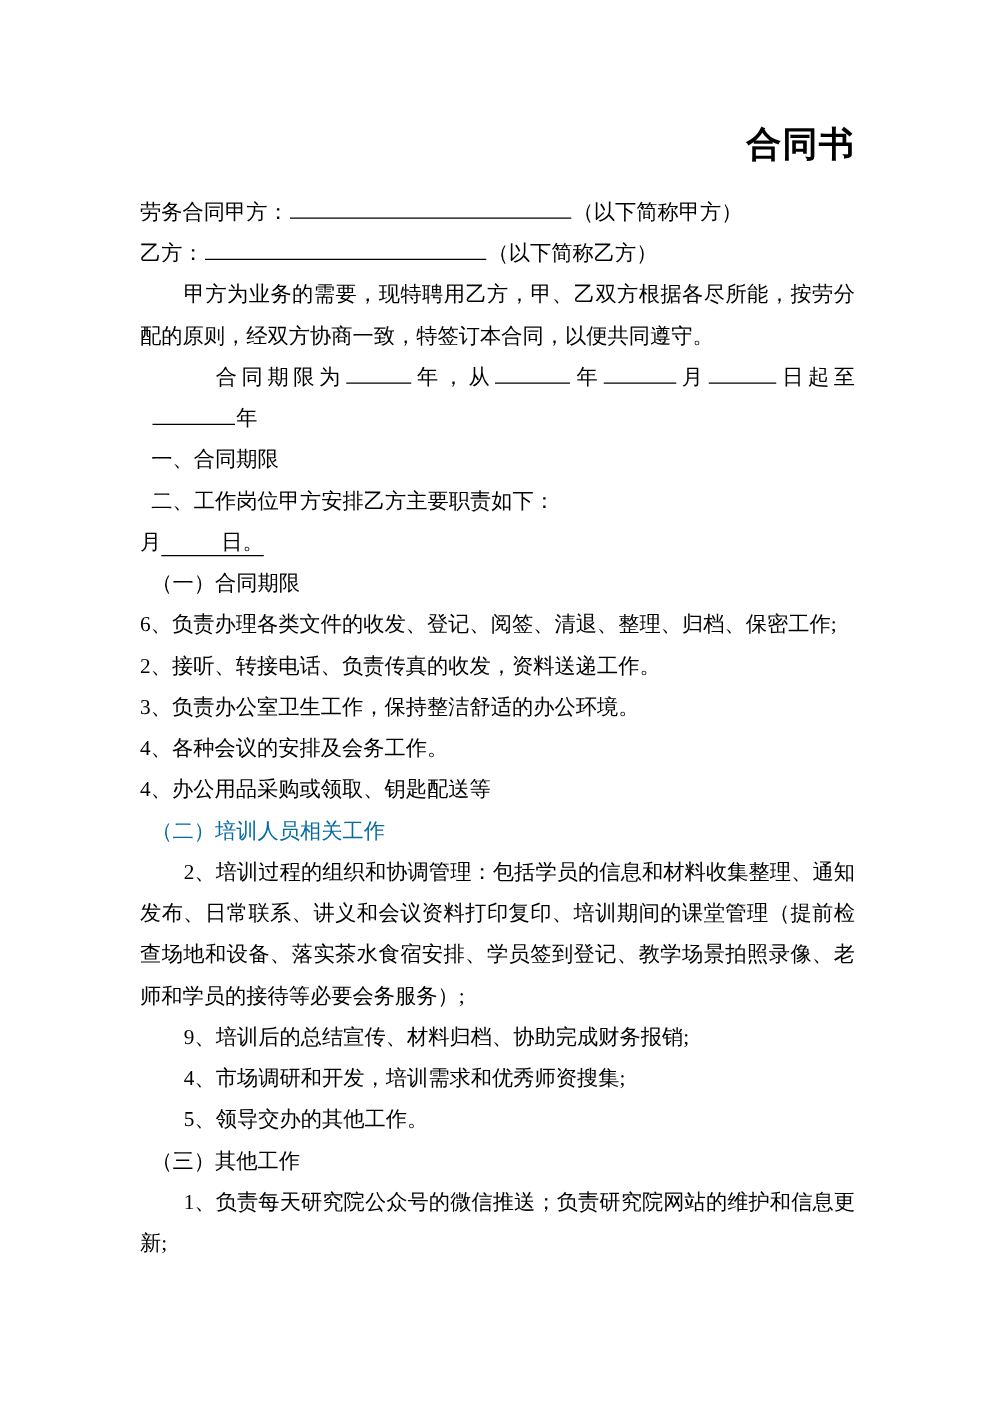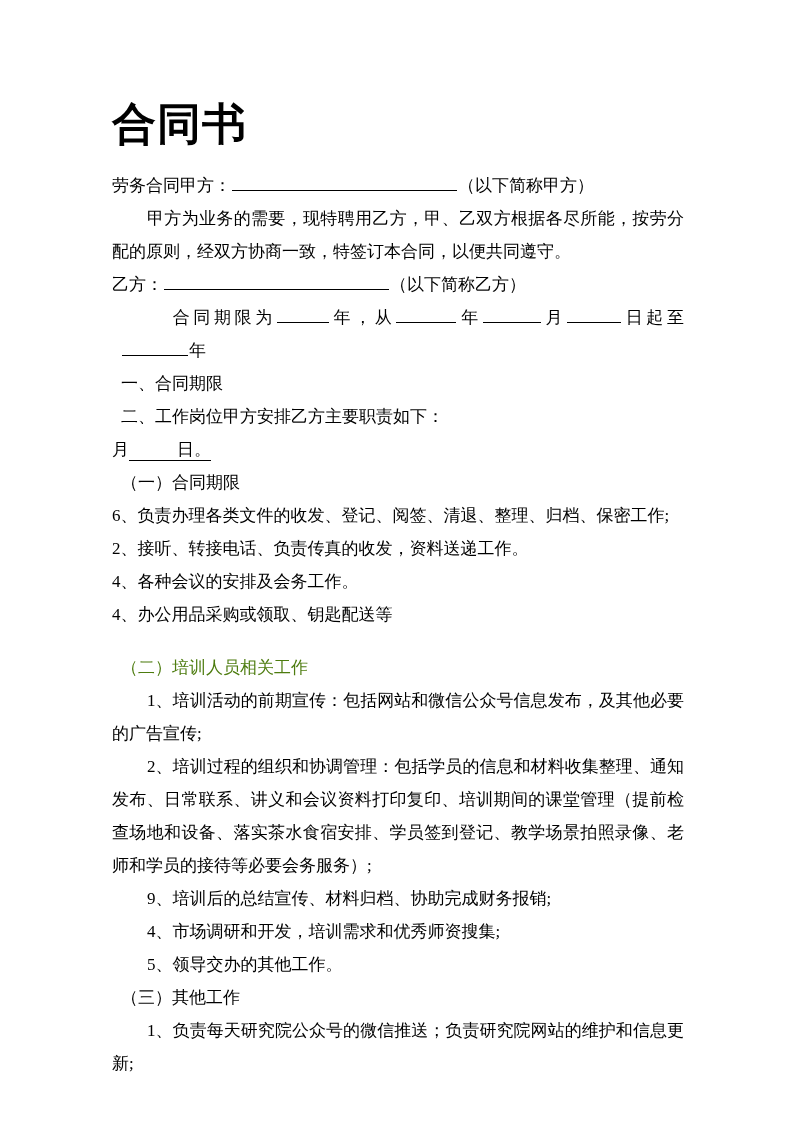"合同书" .doc-title { font-size: 44px -> 28px; text-align: left -> right }
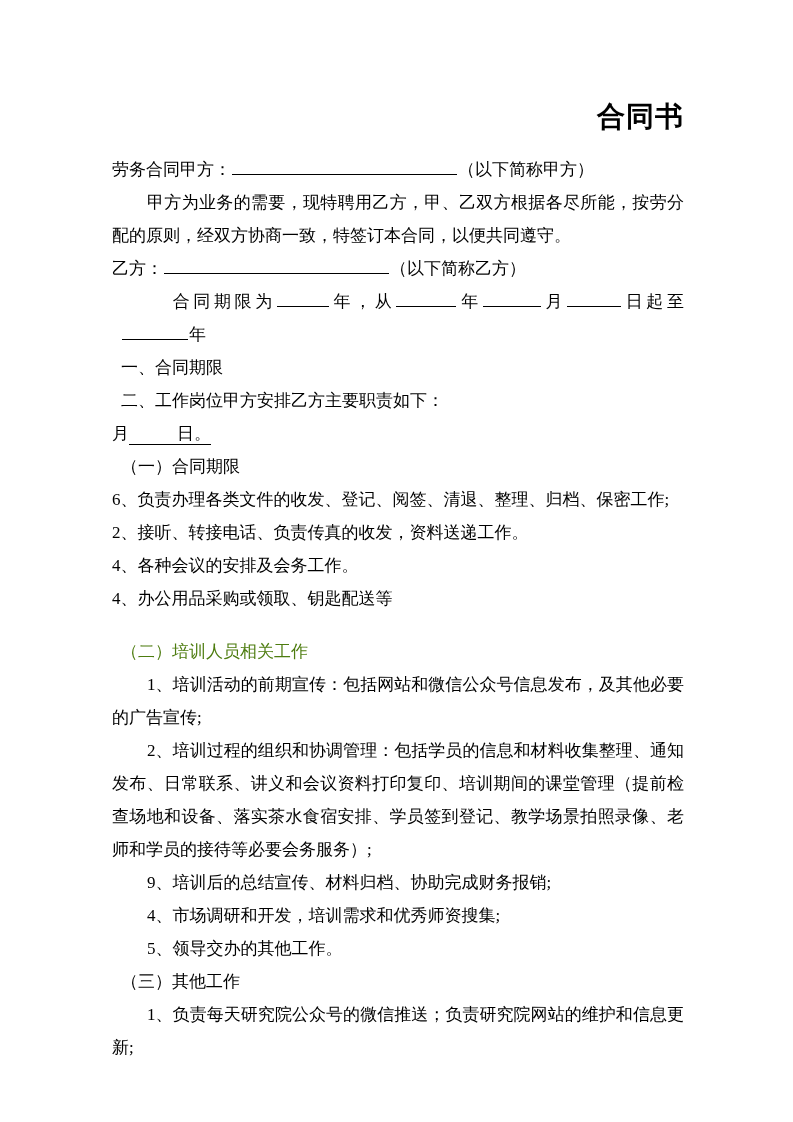"甲方为业务的需要，现特聘用乙方，甲、乙双方根据各尽所能，按劳分配的原则，经双方协" p.para { order: before "乙方： （以下简称乙方）" -> after "乙方： （以下简称乙方）" }
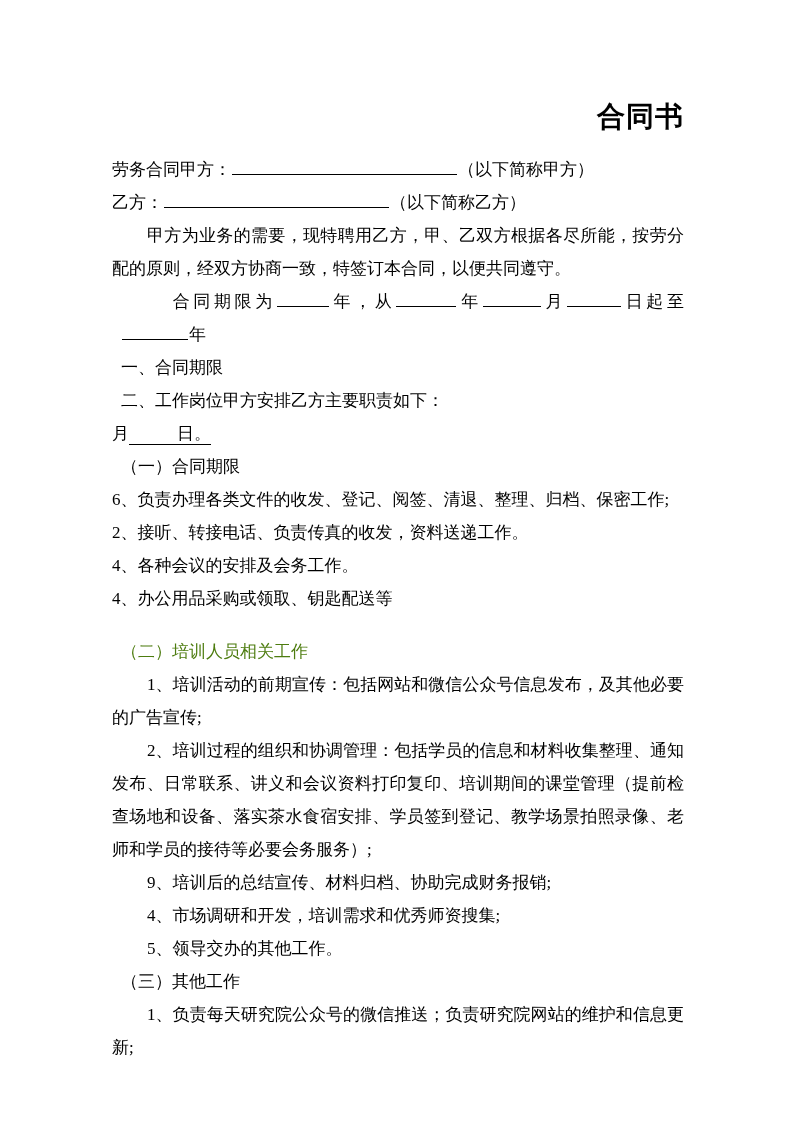"3、负责办公室卫生工作，保持整洁舒适的办公环境。" p.para { html: none -> <p>3、负责办公室卫生工作，保持整洁舒适的办公环境。</p> }
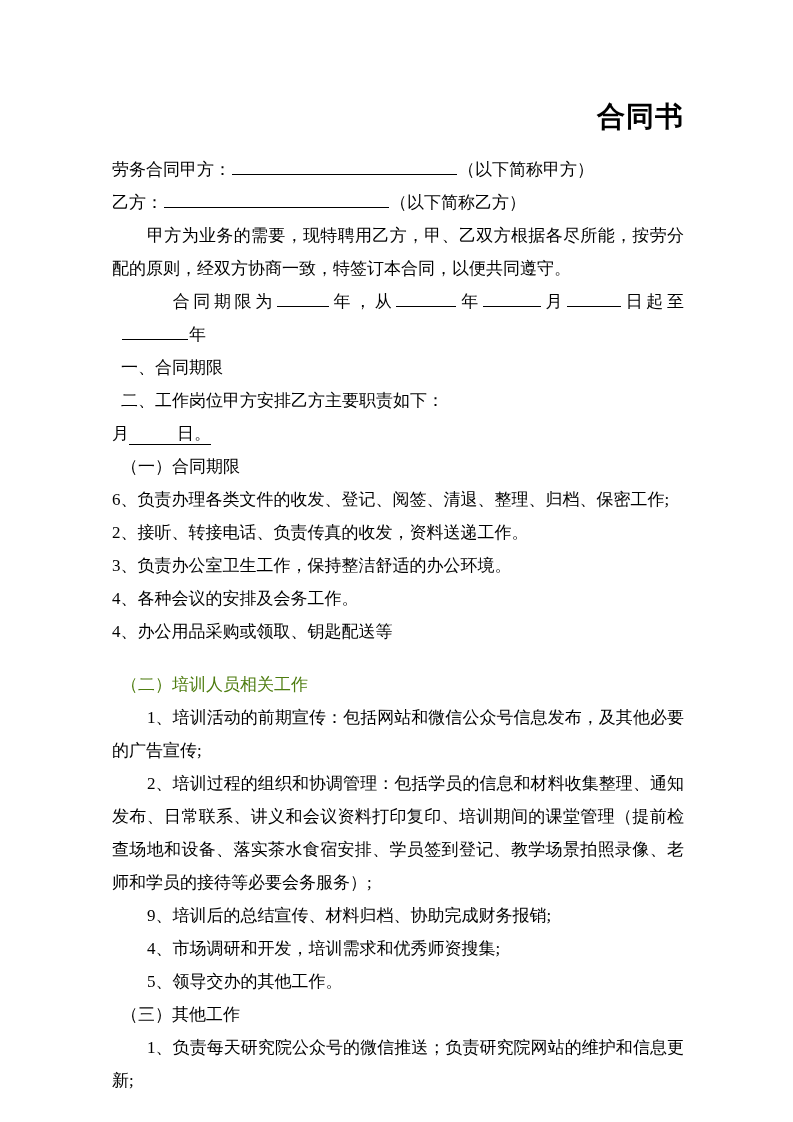"（二）培训人员相关工作" .red { color: #4d7c0f -> #0369a1; margin-top: 20px -> none }
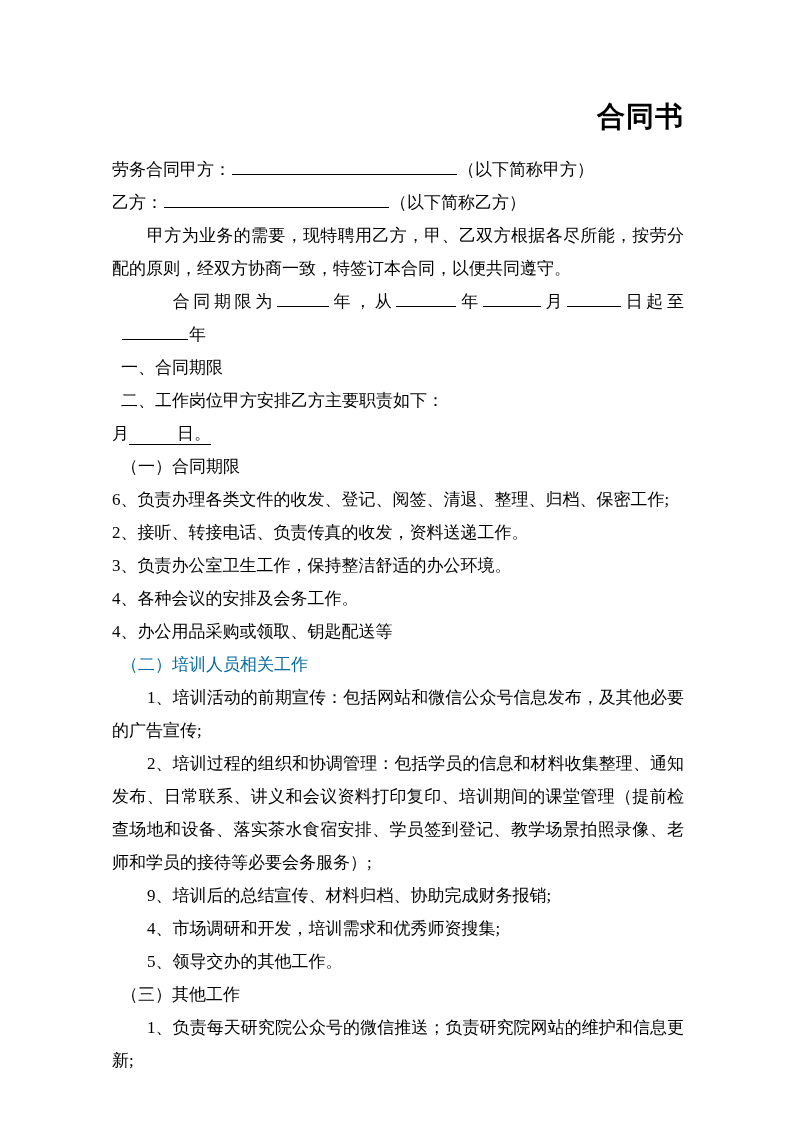"1、培训活动的前期宣传：包括网站和微信公众号信息发布，及其他必要的广告宣传;" p.para { html: <p>1、培训活动的前期宣传：包括网站和微信公众号信息发布，及其他必要的广告宣传;</p> -> none }
